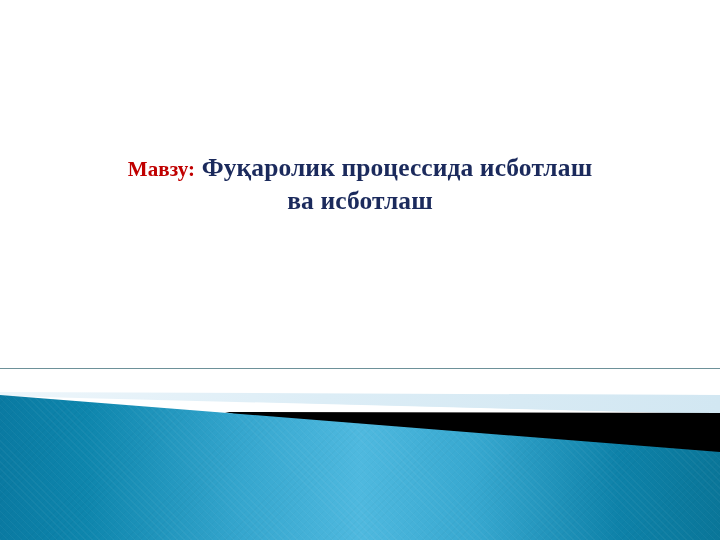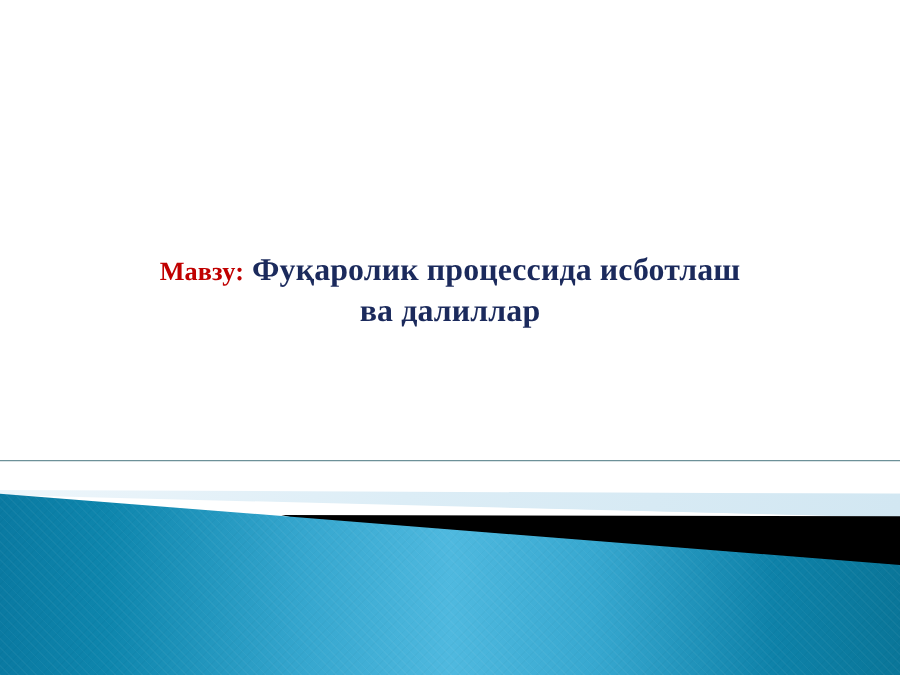"Мавзу: Фуқаролик процессида исботлаш" #title-block { margin-top: 48px -> none }
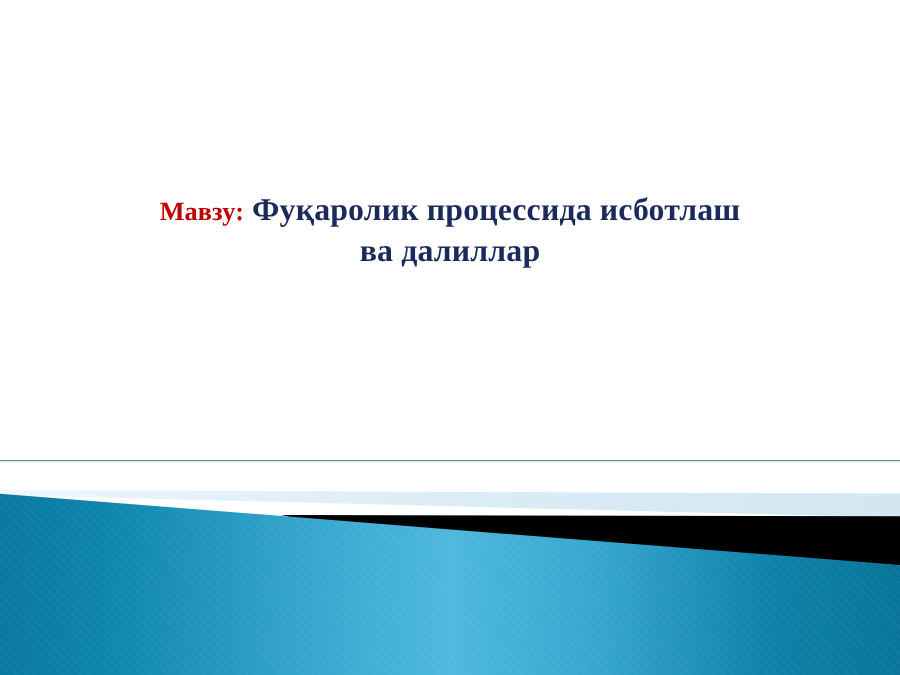"ва далиллар" div.title-main { text: далиллар -> исботлаш }
